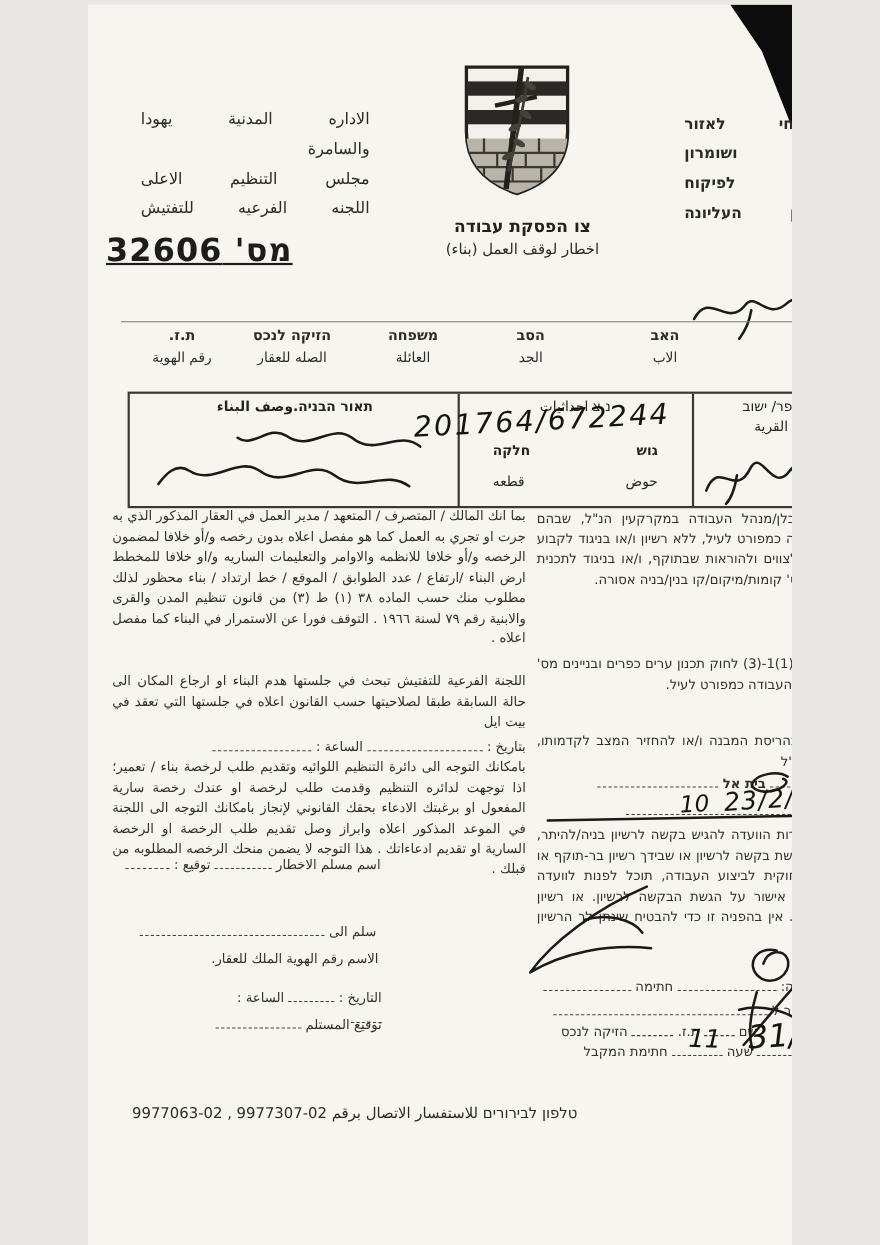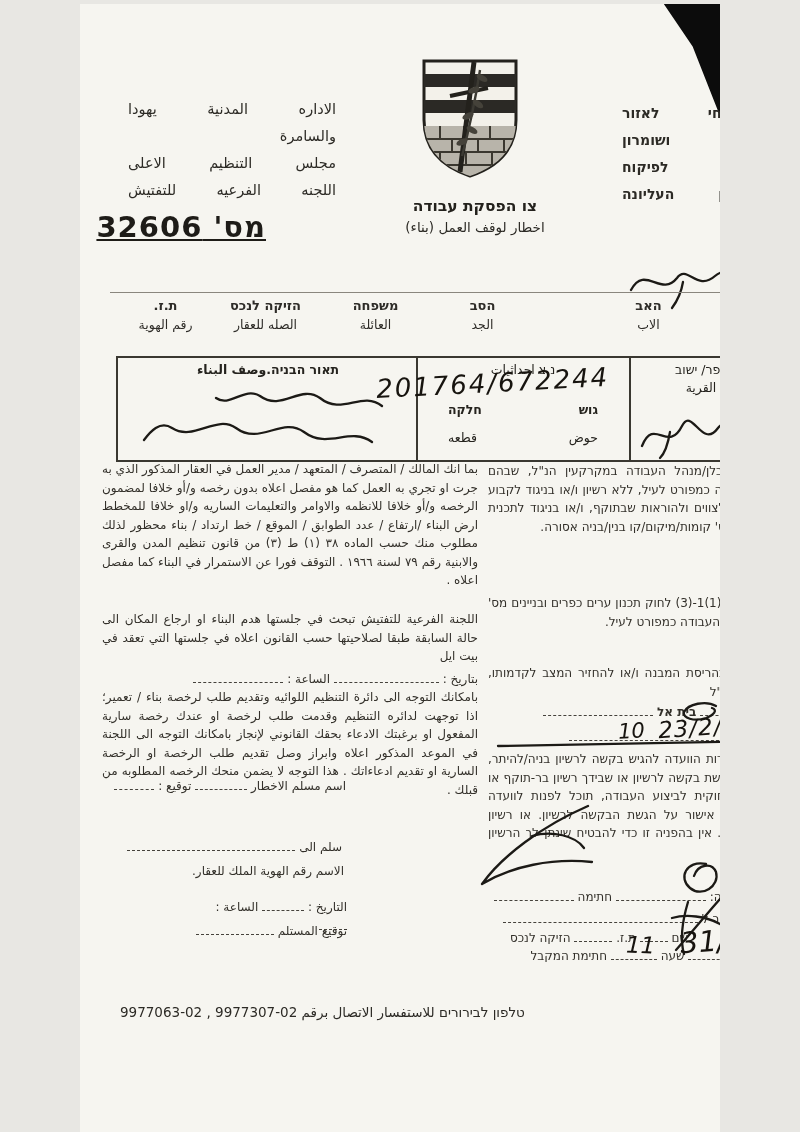"האב" div.abs { left: 521px -> 477px }
